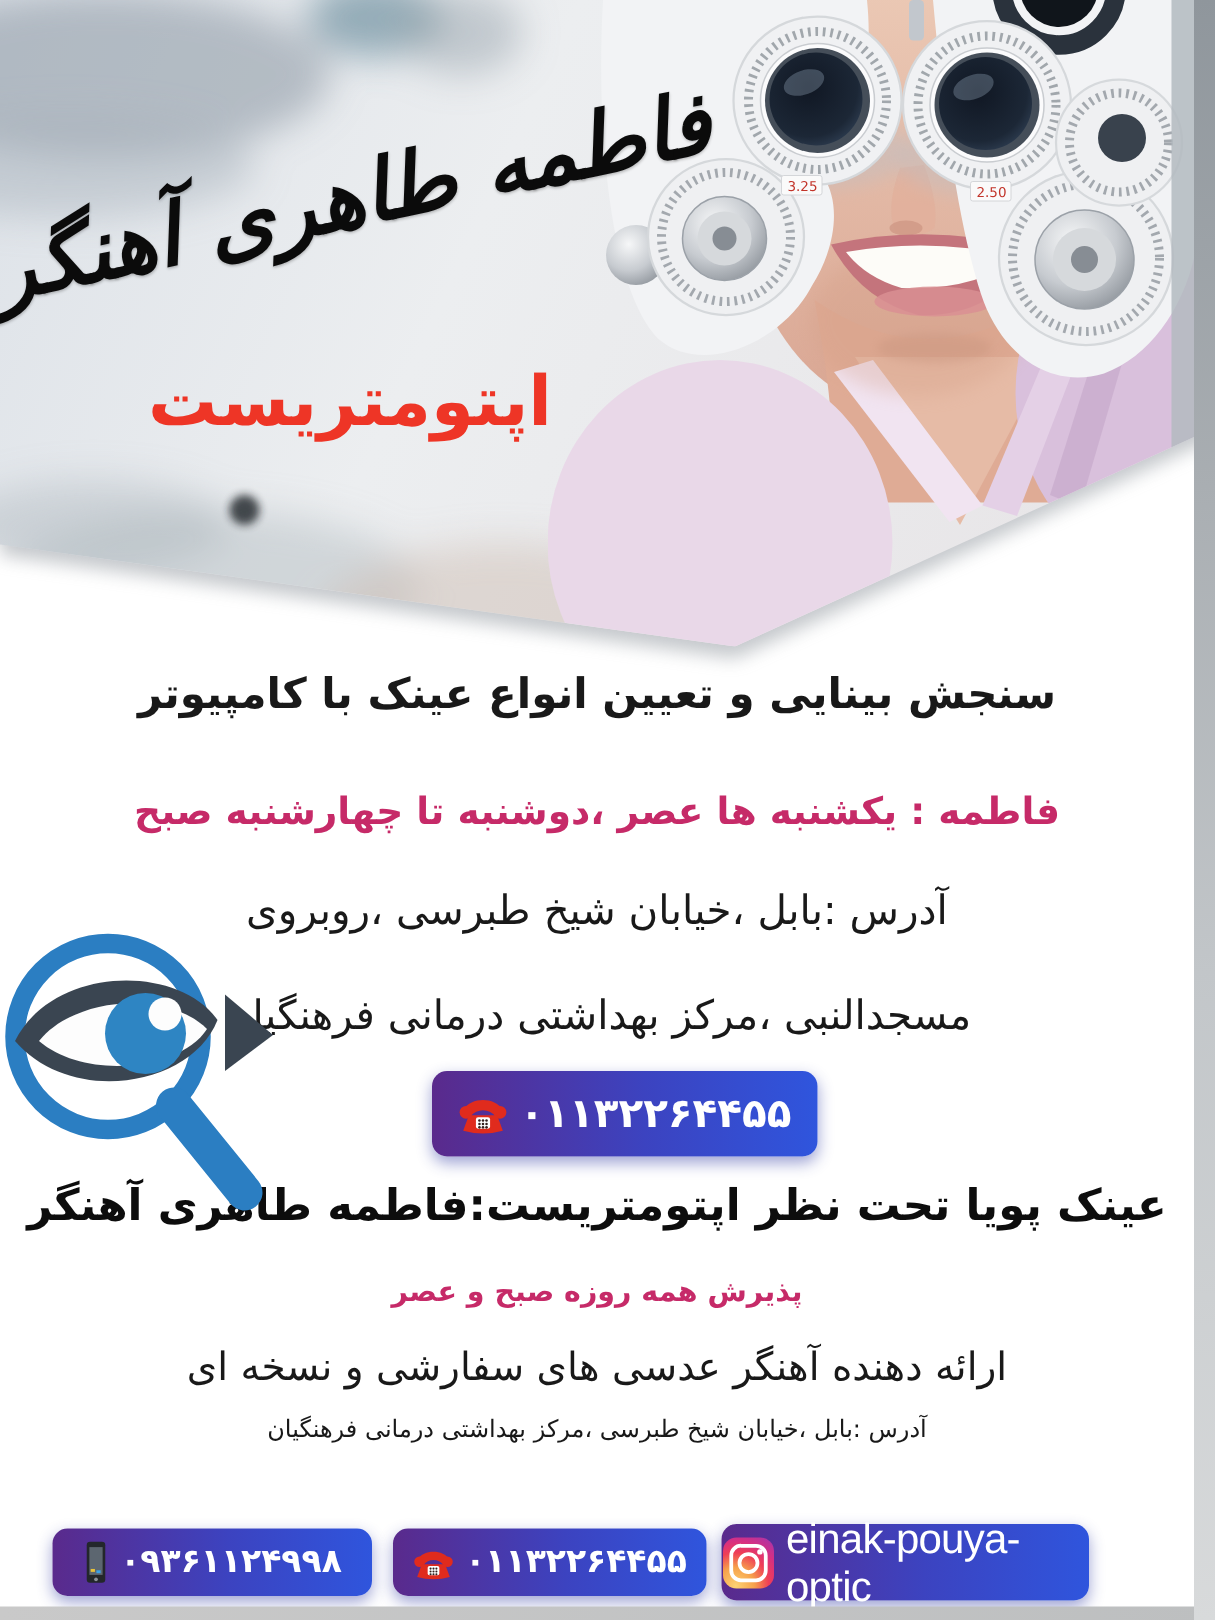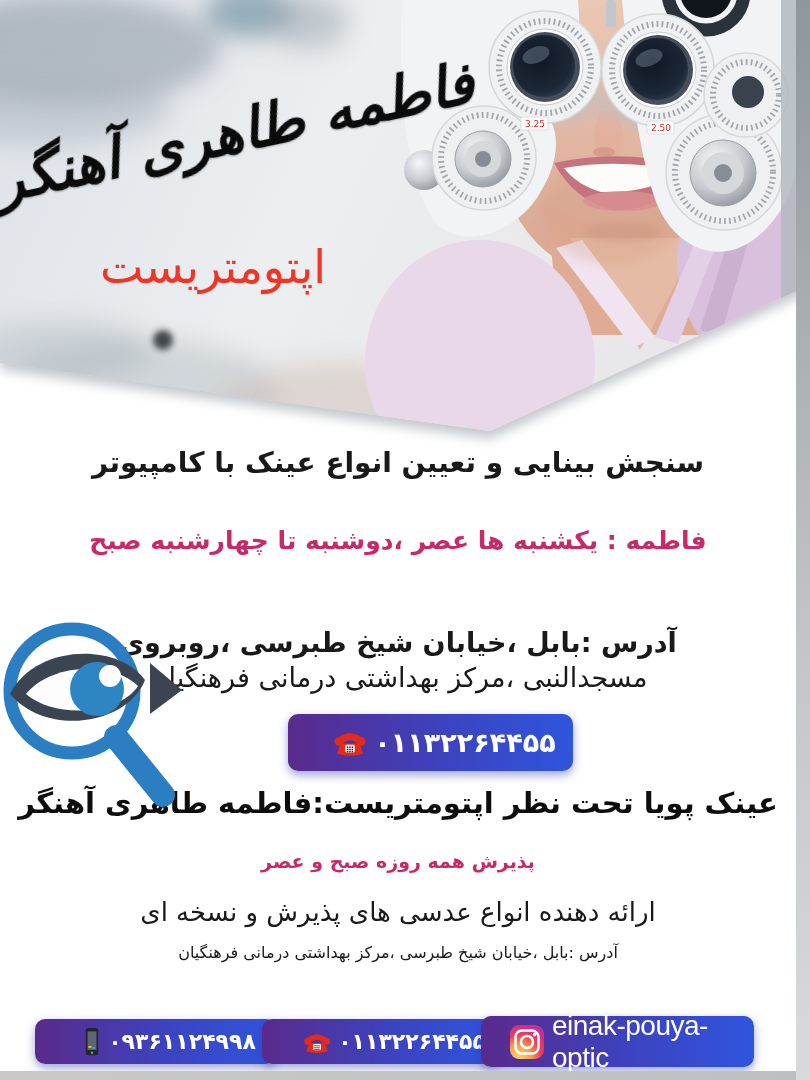"اپتومتریست" .profession { font-weight: 400 -> 700; text-align: center -> none }
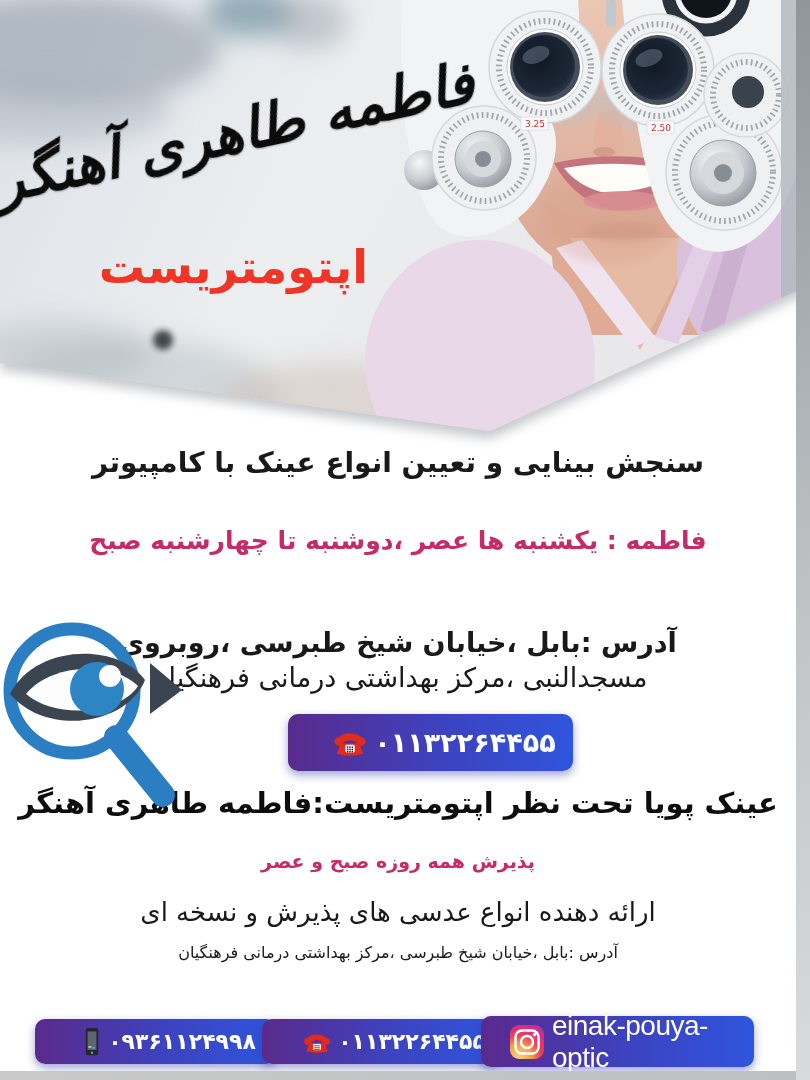"آدرس :بابل ،خیابان شیخ طبرسی ،روبروی" .l-addr1 { font-weight: 700 -> 400; margin-top: 35px -> none }
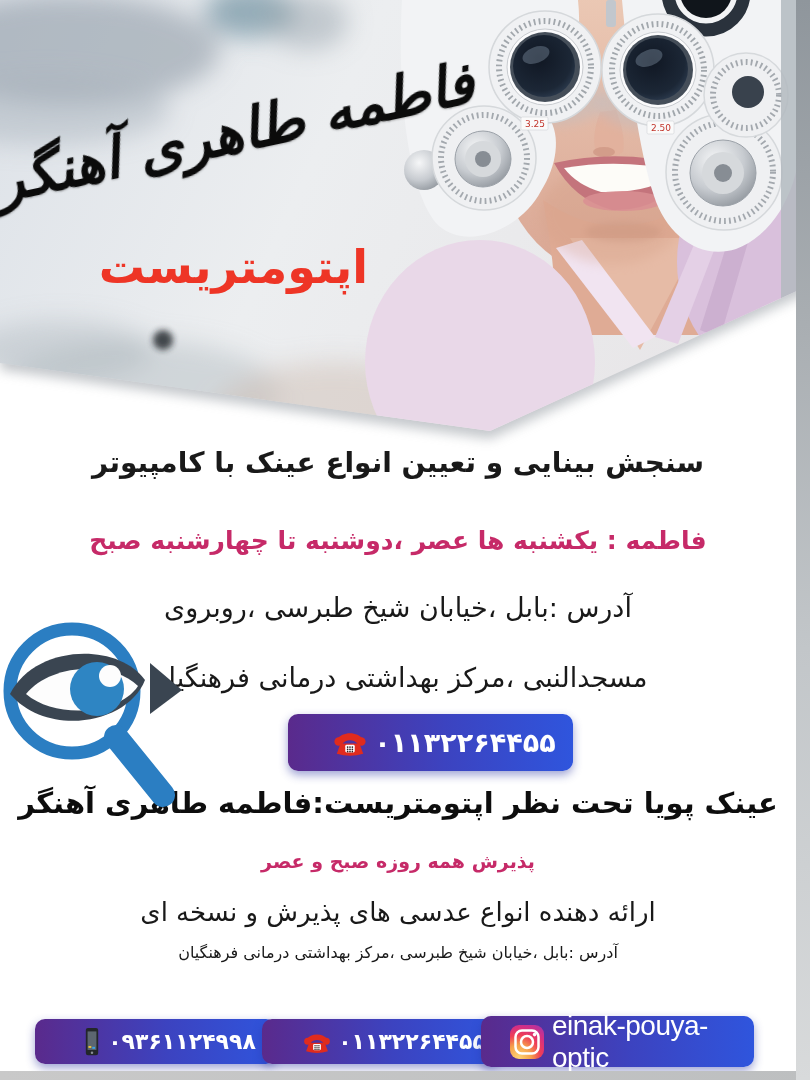"۰۱۱۳۲۲۶۴۴۵۵" .btn { padding-left: 28px -> none }
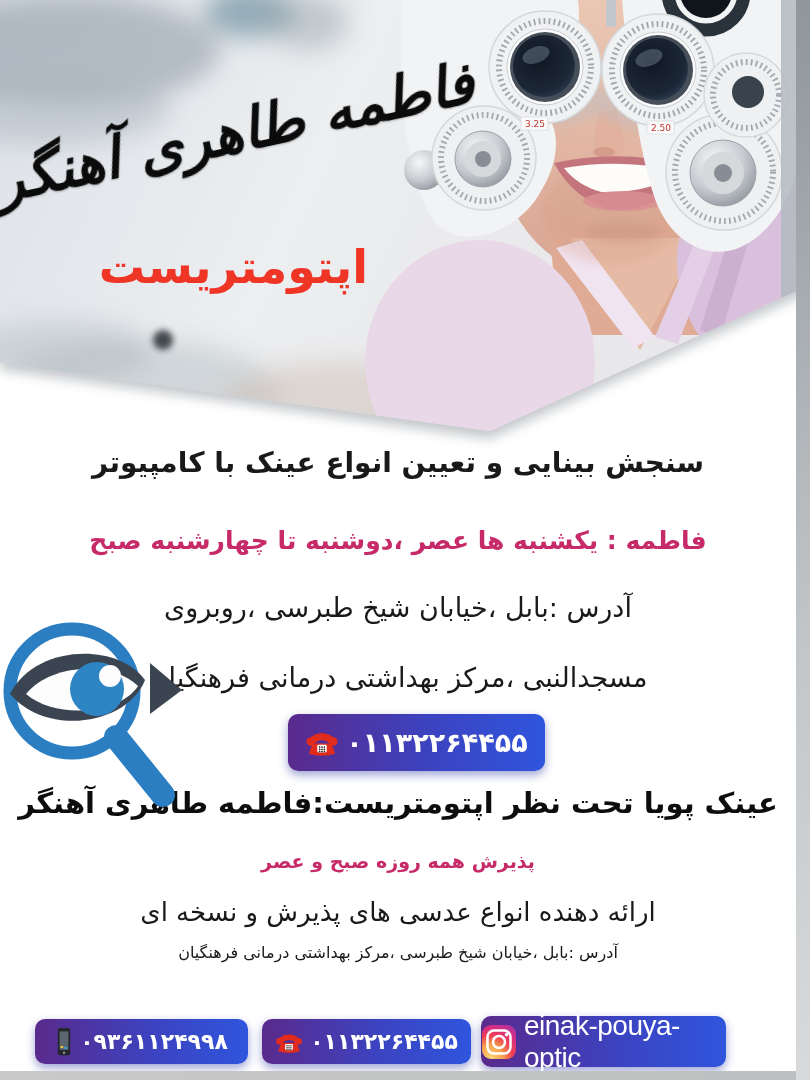"ارائه دهنده انواع عدسی های" div.line { text: انواع عدسی های پذیرش -> آهنگر عدسی های سفارشی }
